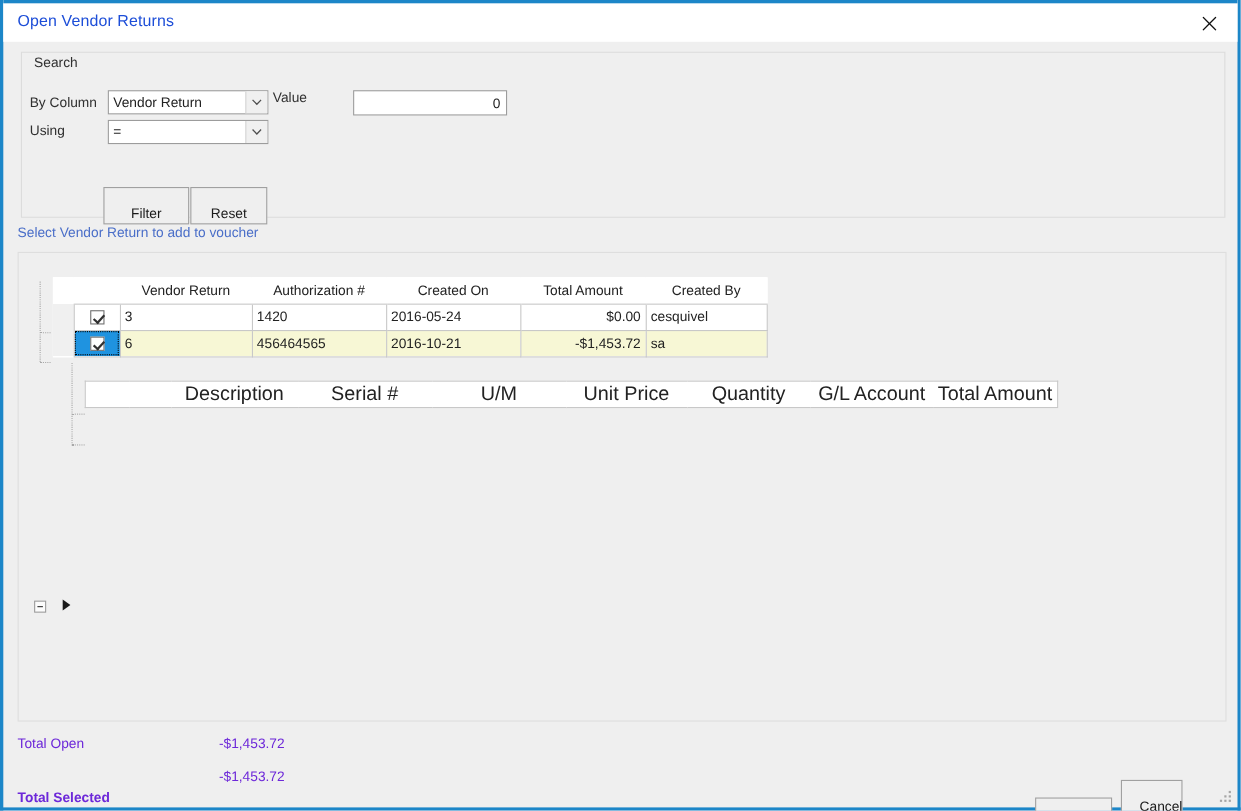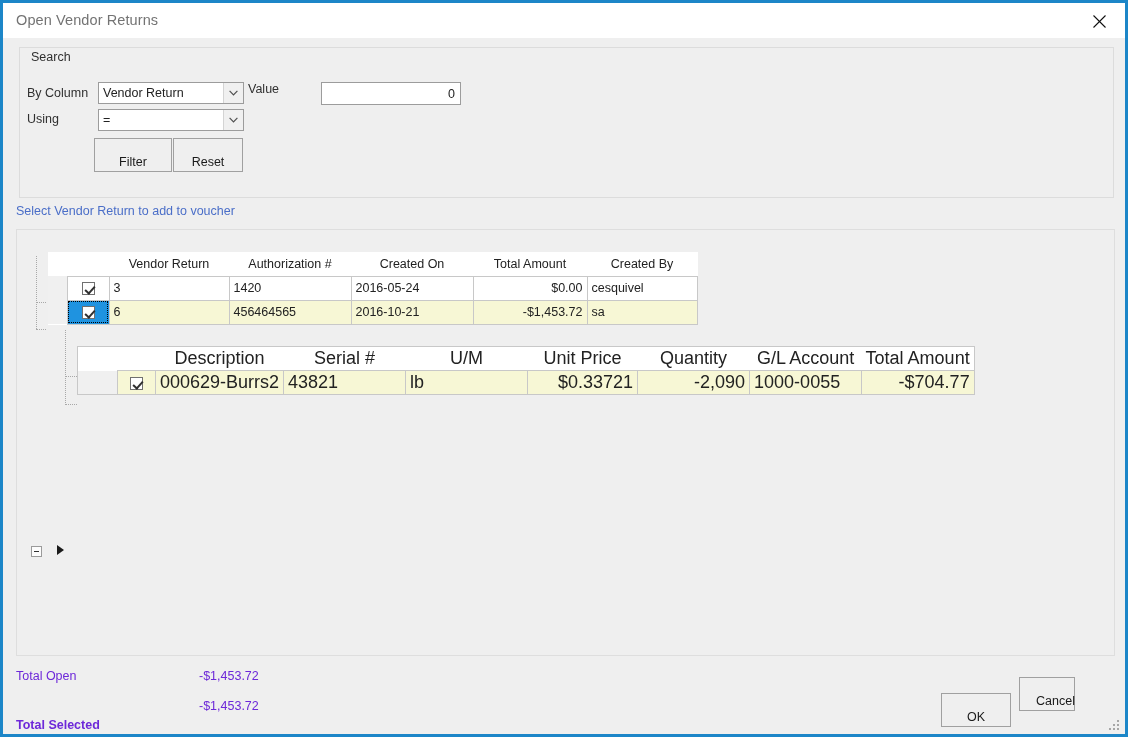"Open Vendor Returns" #title-text { color: #737373 -> #1d4ed8 }
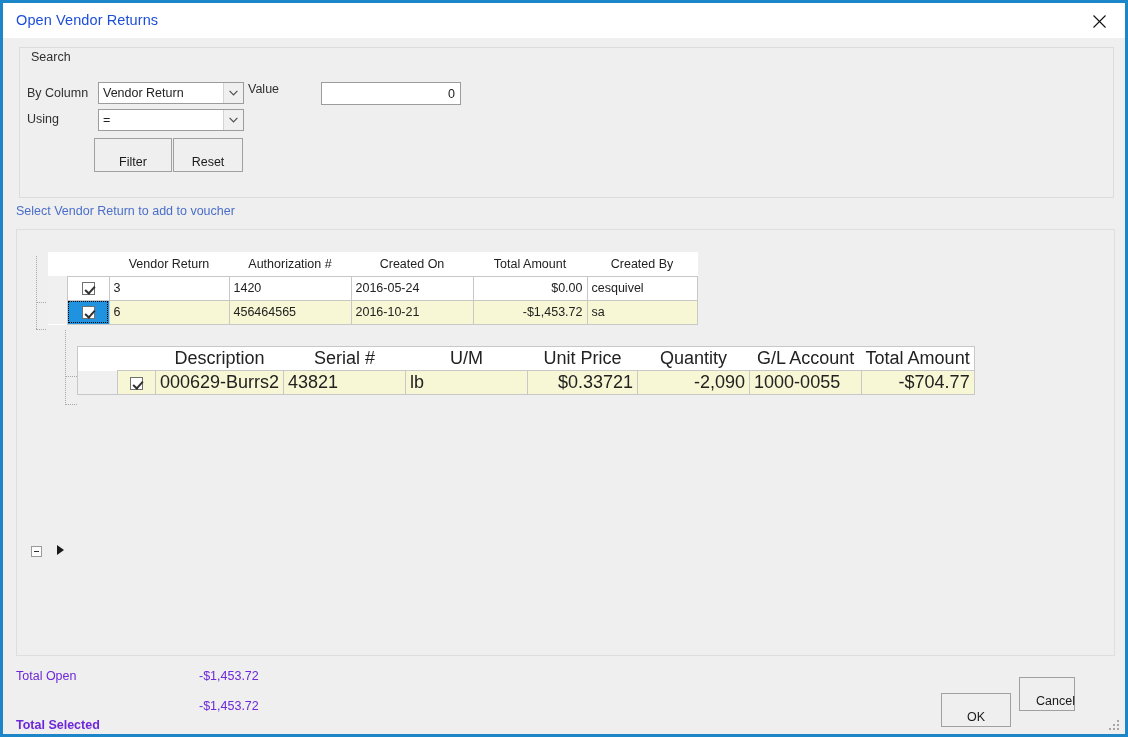"Filter" .winbtn { margin-top: none -> 32px }
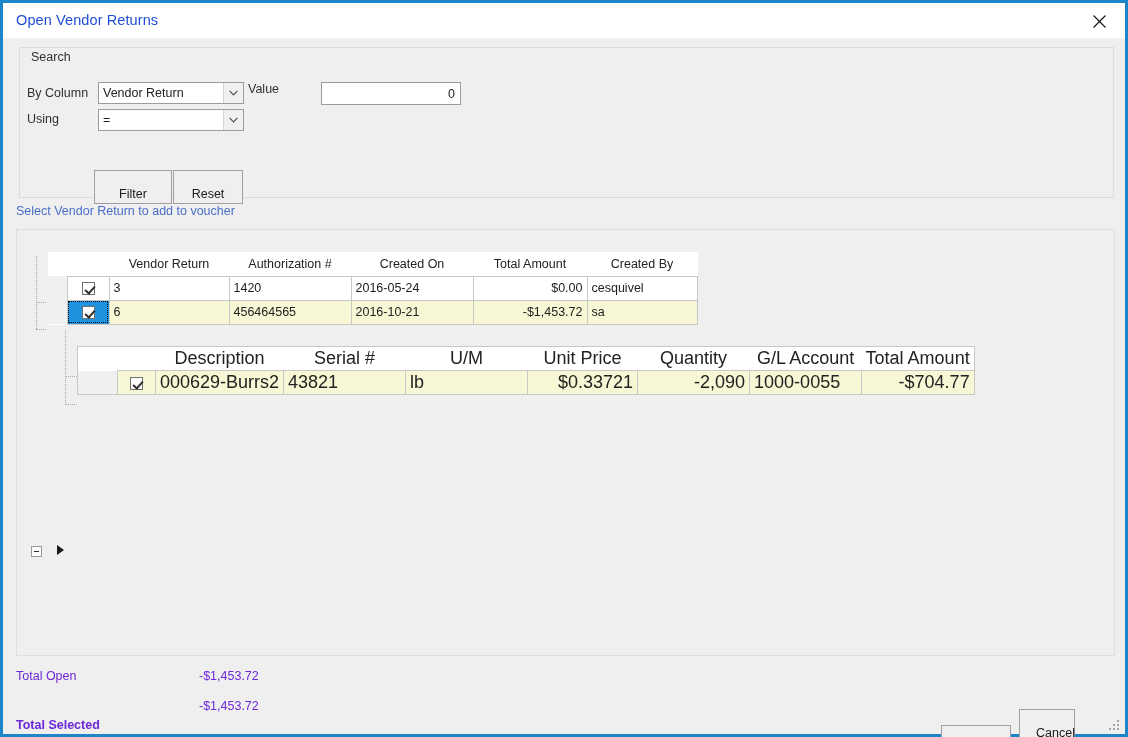"000629-Burrs2" tr.alt { html: <tr> <td></td> <td> <span></span> </td> <td>000629-Burrs2</td> <td>43821</td> <td>lb</td> <td>$0.33721</td> <td>-2,090</td> <td>1000-0055</td> <td>-$704.77</td> </tr> -> none }
